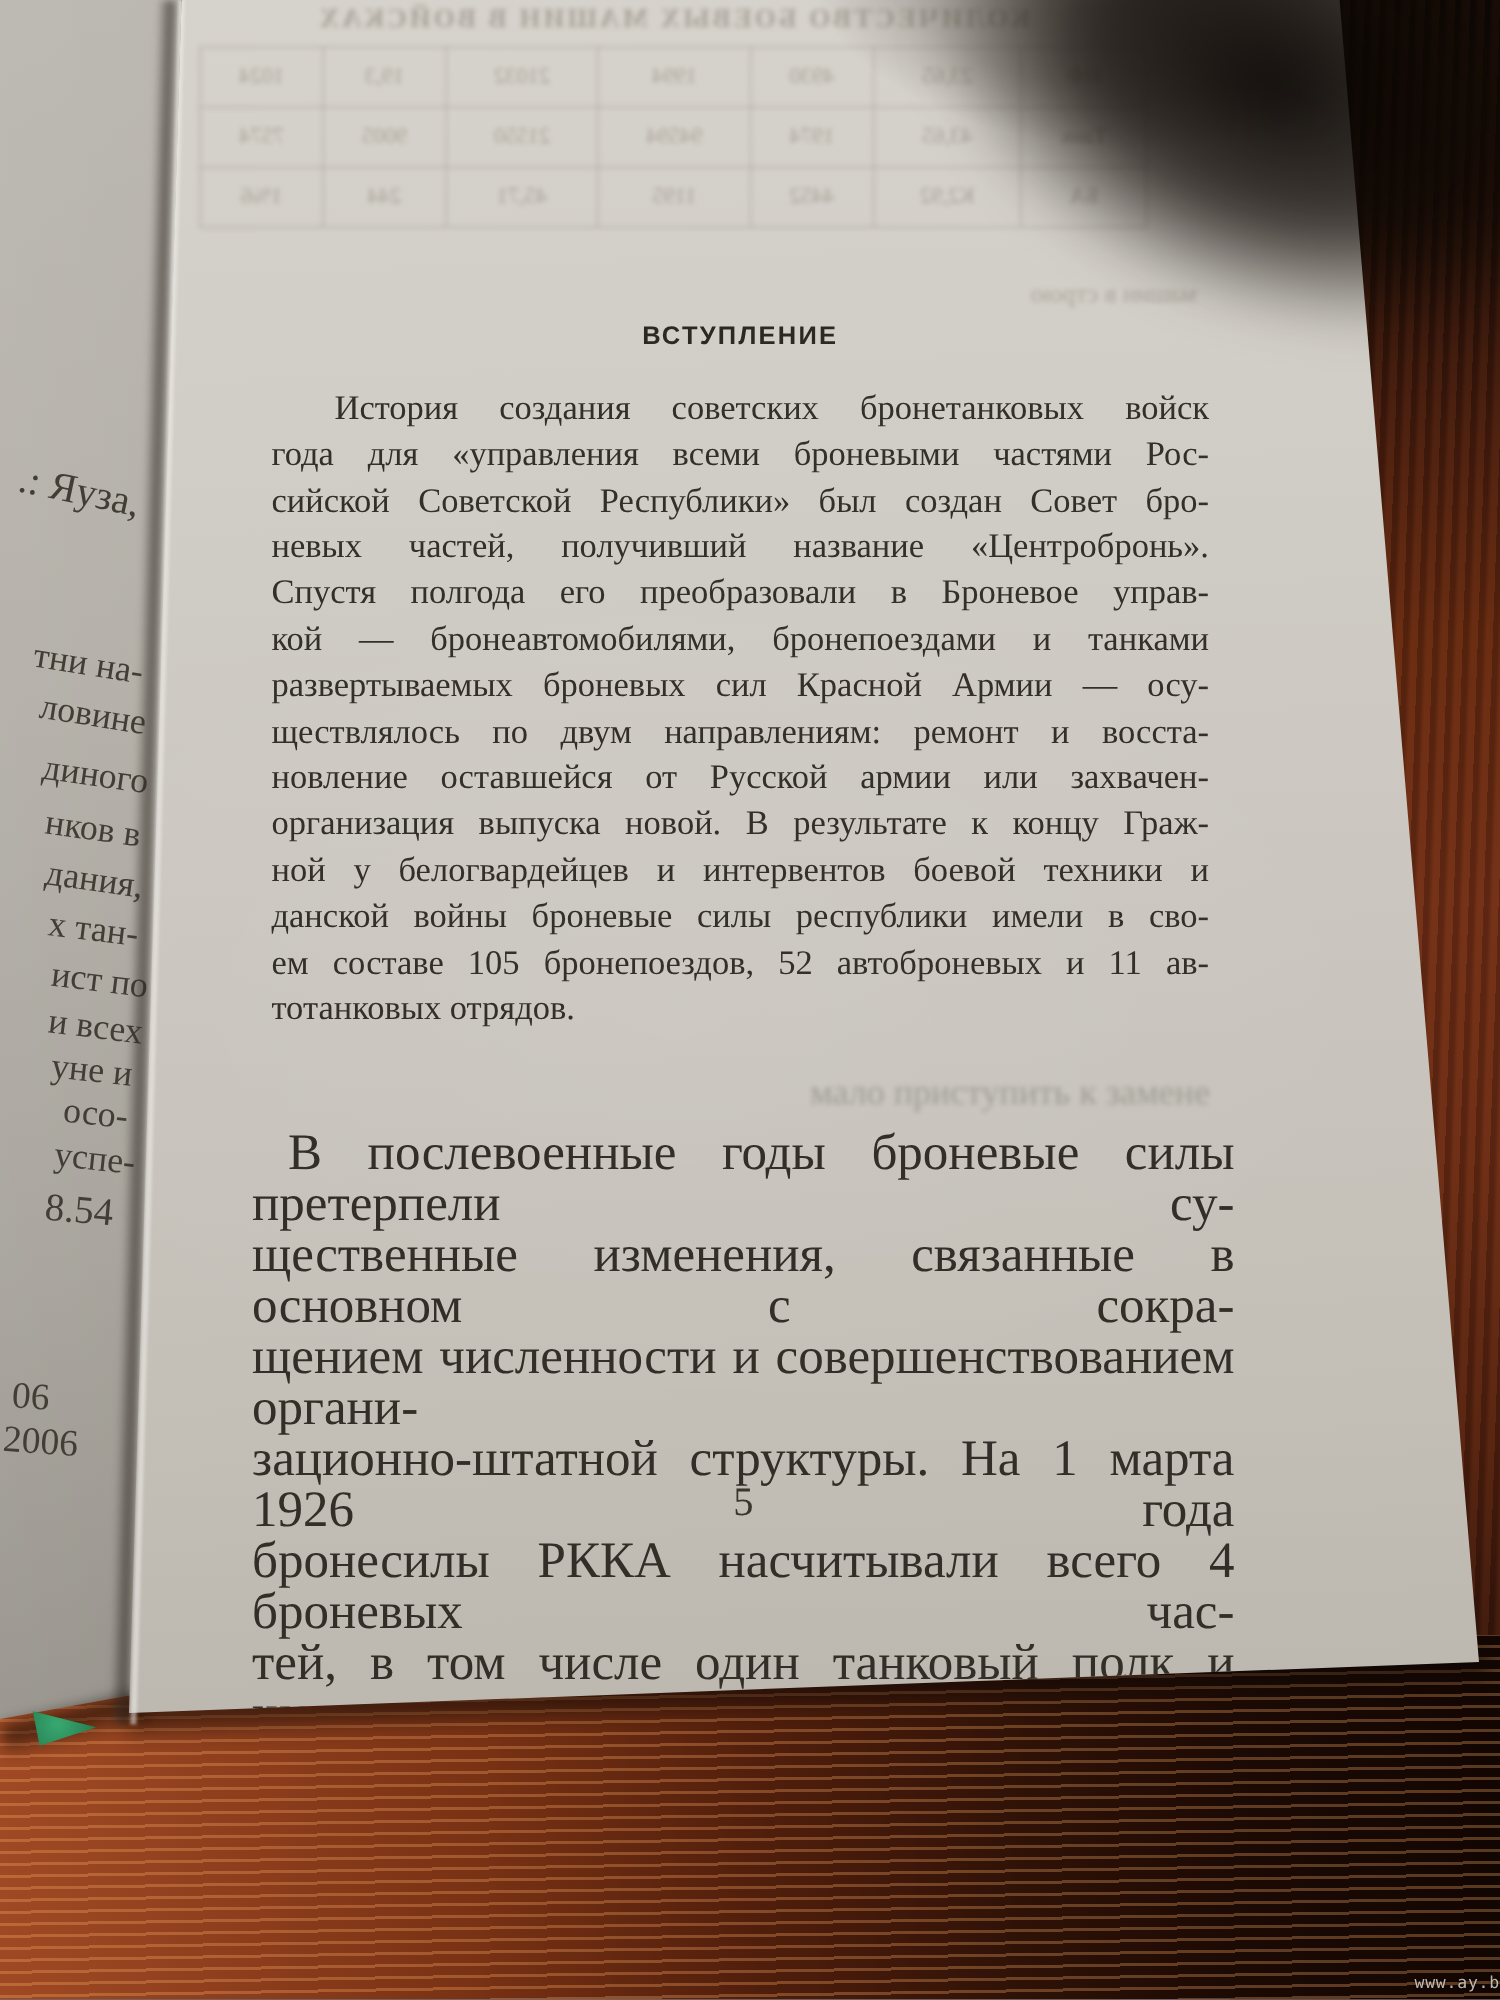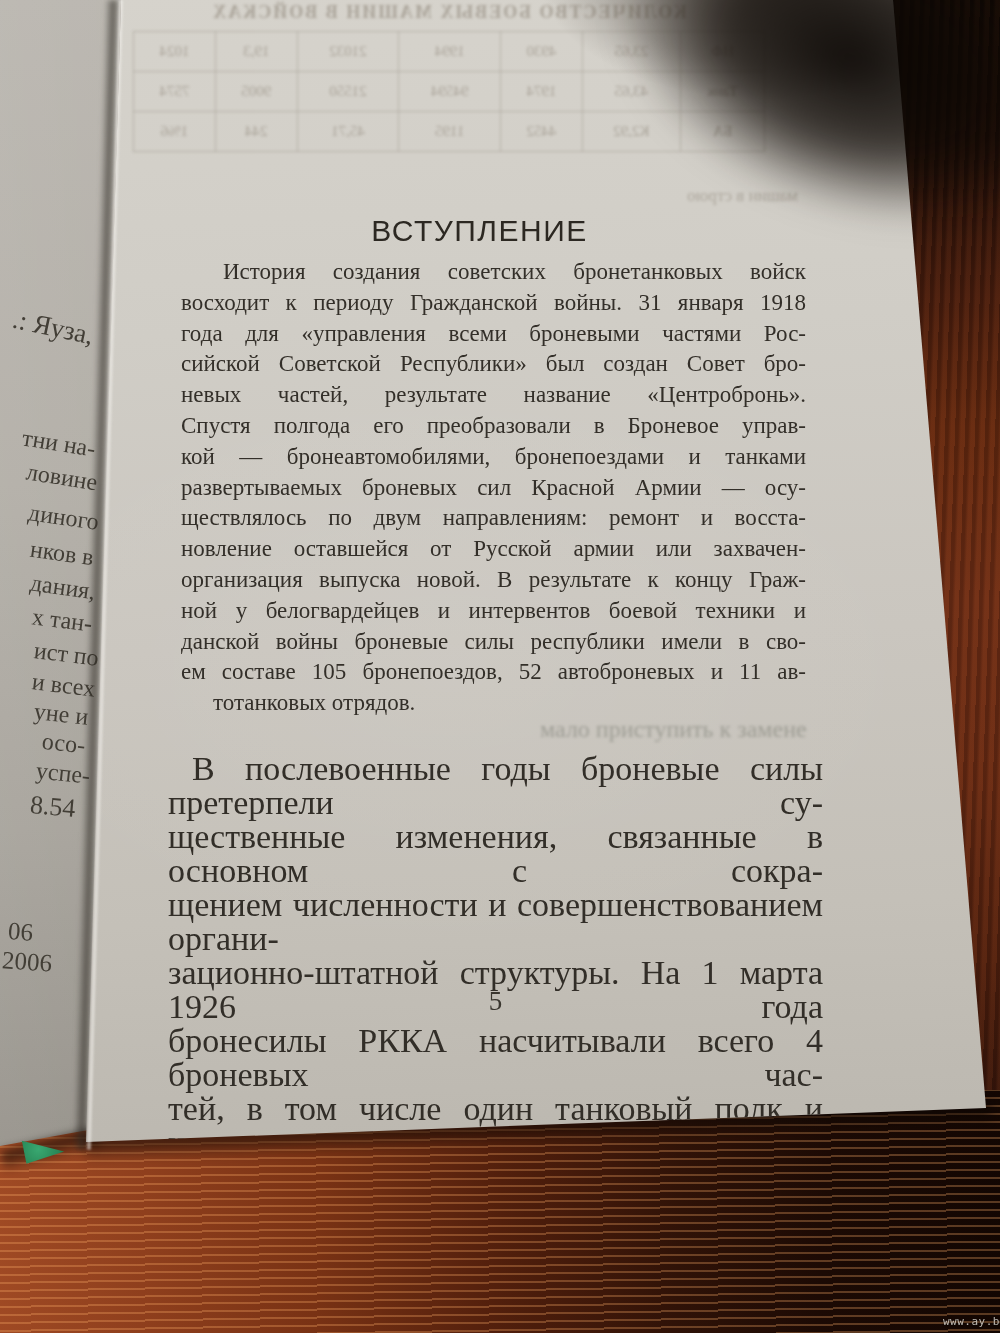"ВСТУПЛЕНИЕ" .heading { font-size: 30px -> 17px; font-weight: normal -> bold; left: 167px -> 181px }
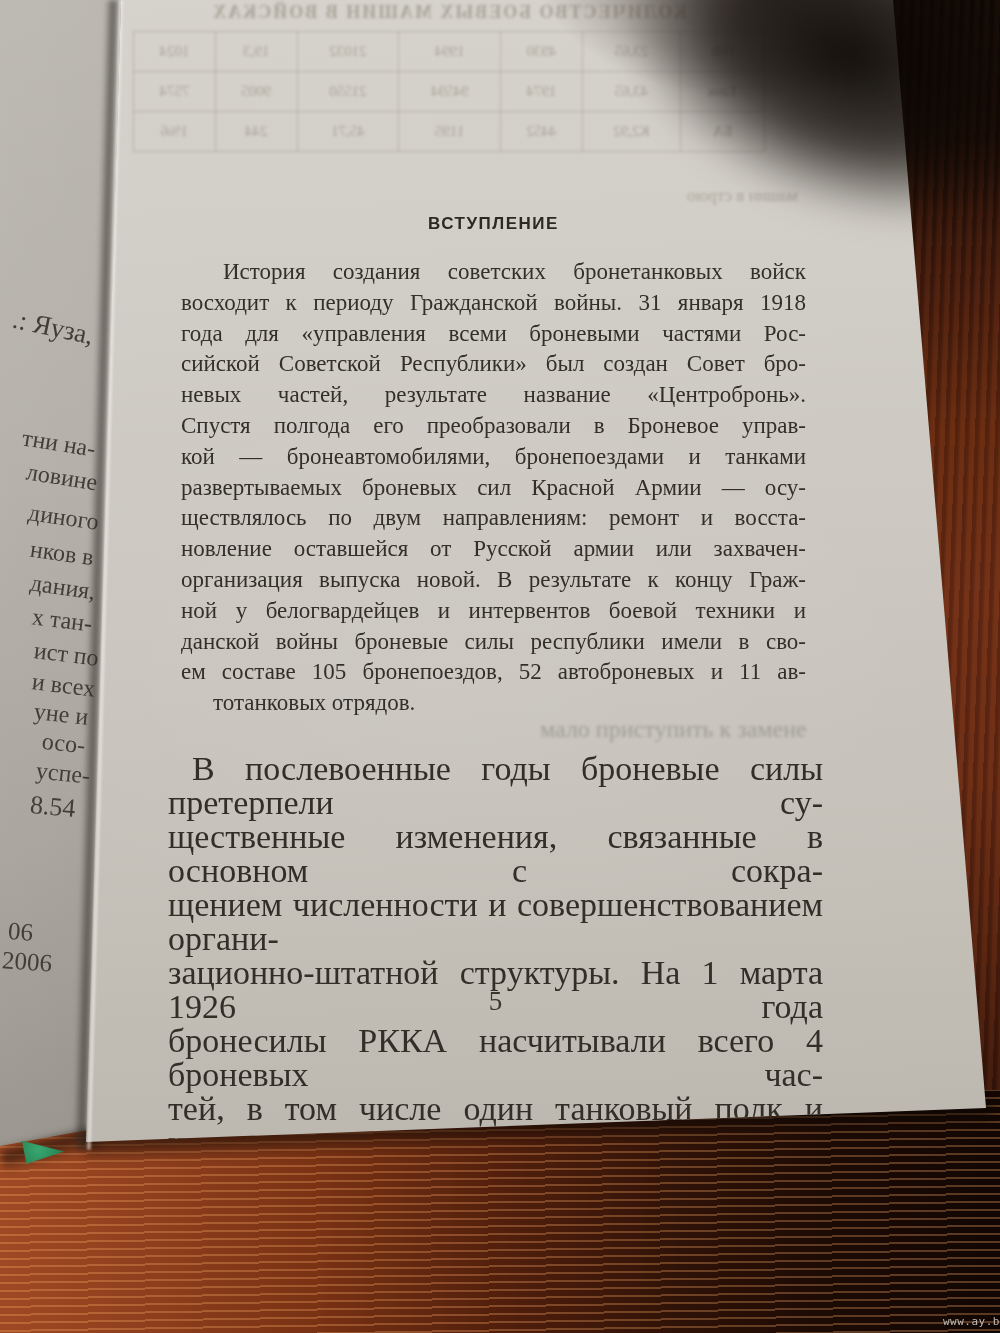"восходит к периоду Гражданской войны." div.ln { html: <div>восходит к периоду Гражданской войны. 31 января 1918</div> -> none }
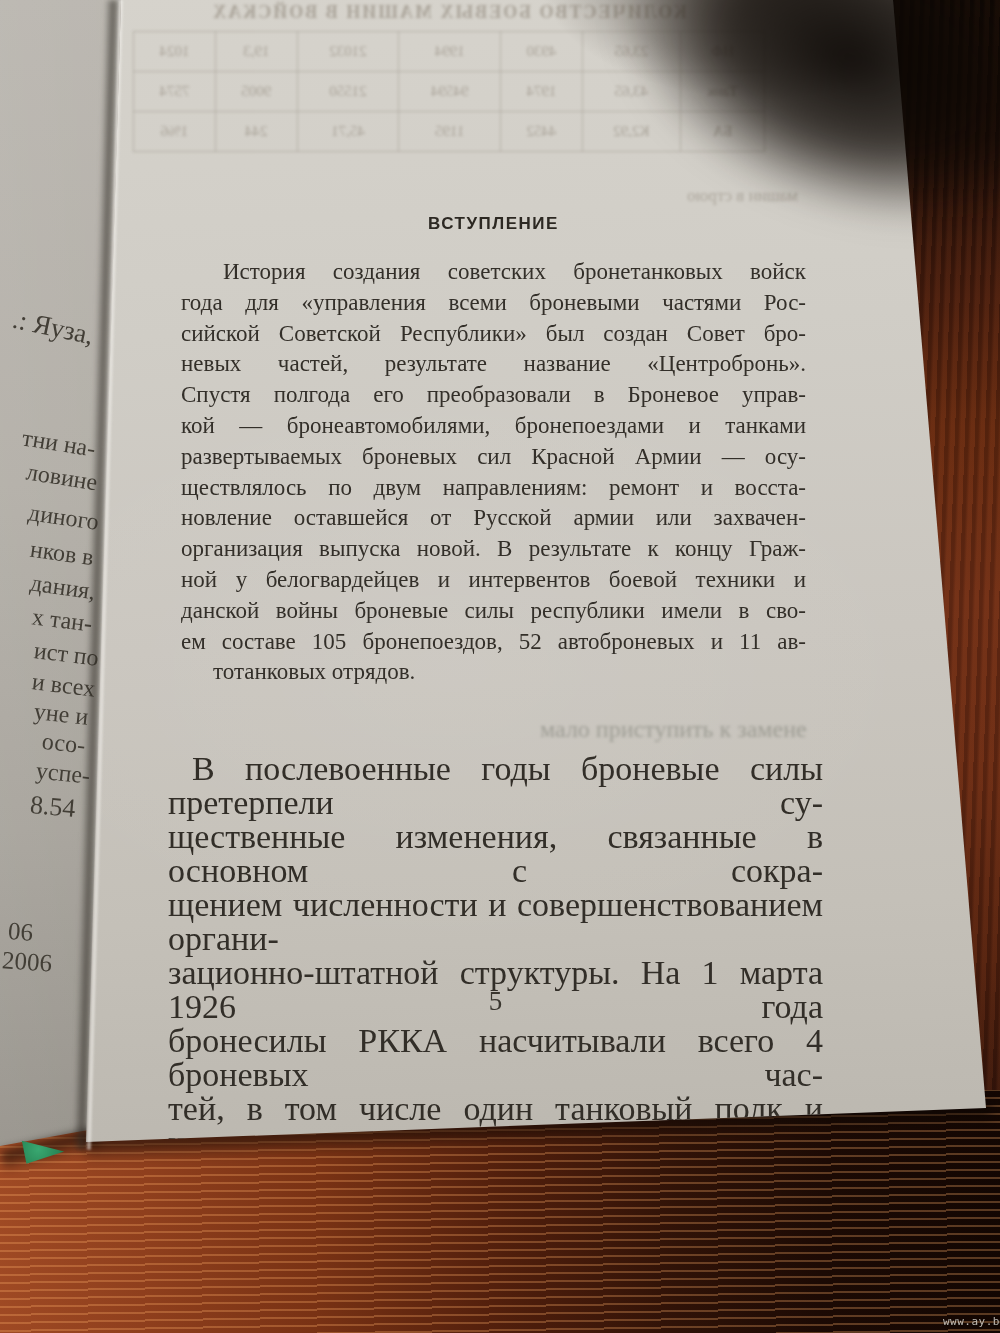"невых частей, результате название" div.ln { text: результате -> получивший }
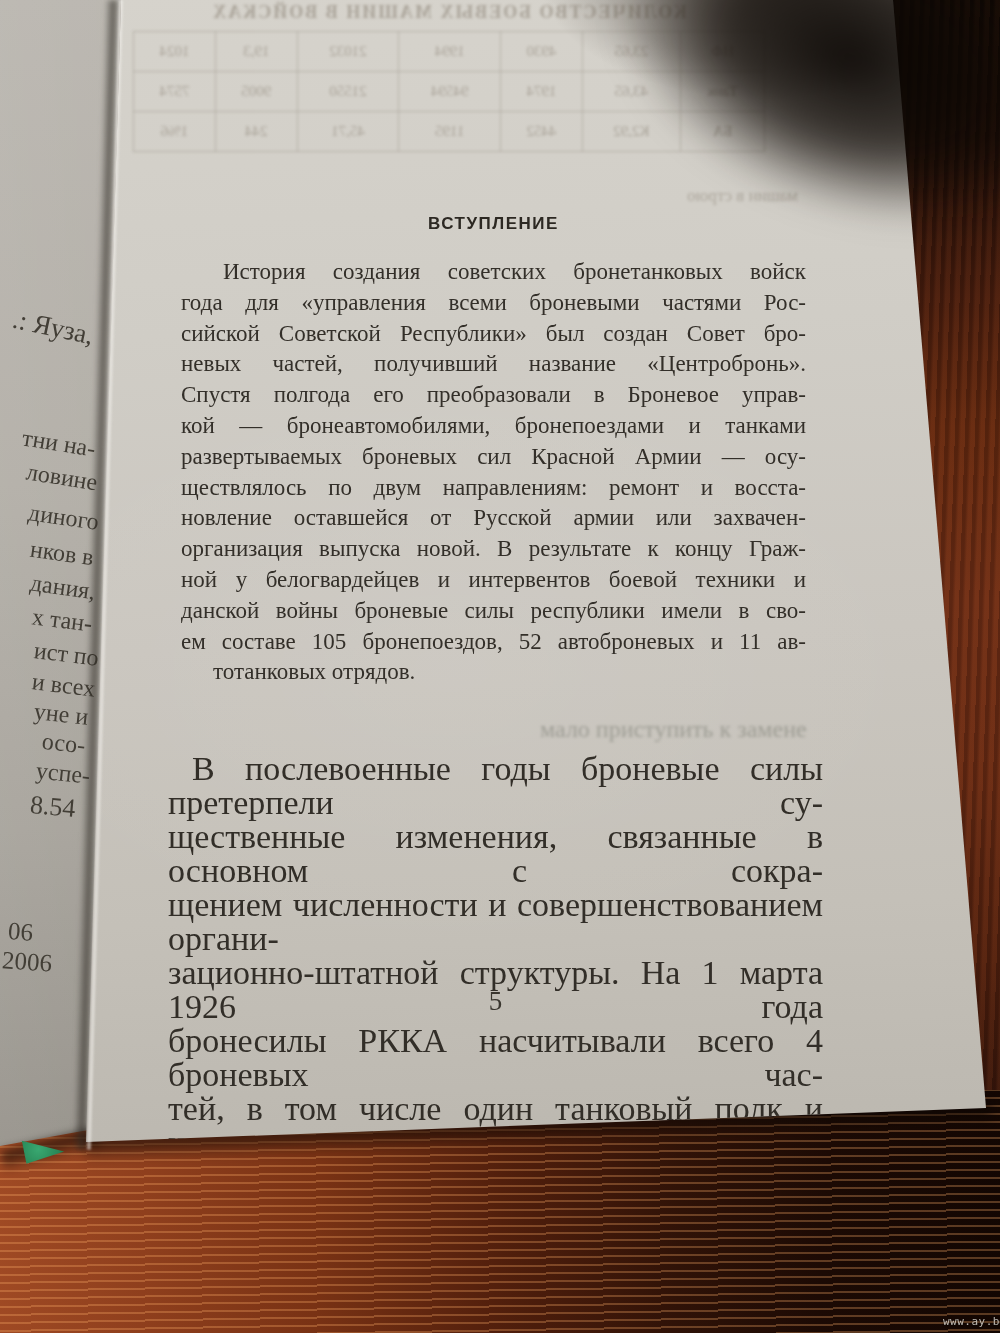"тотанковых отрядов." .ln.last { margin-left: 32px -> none }
